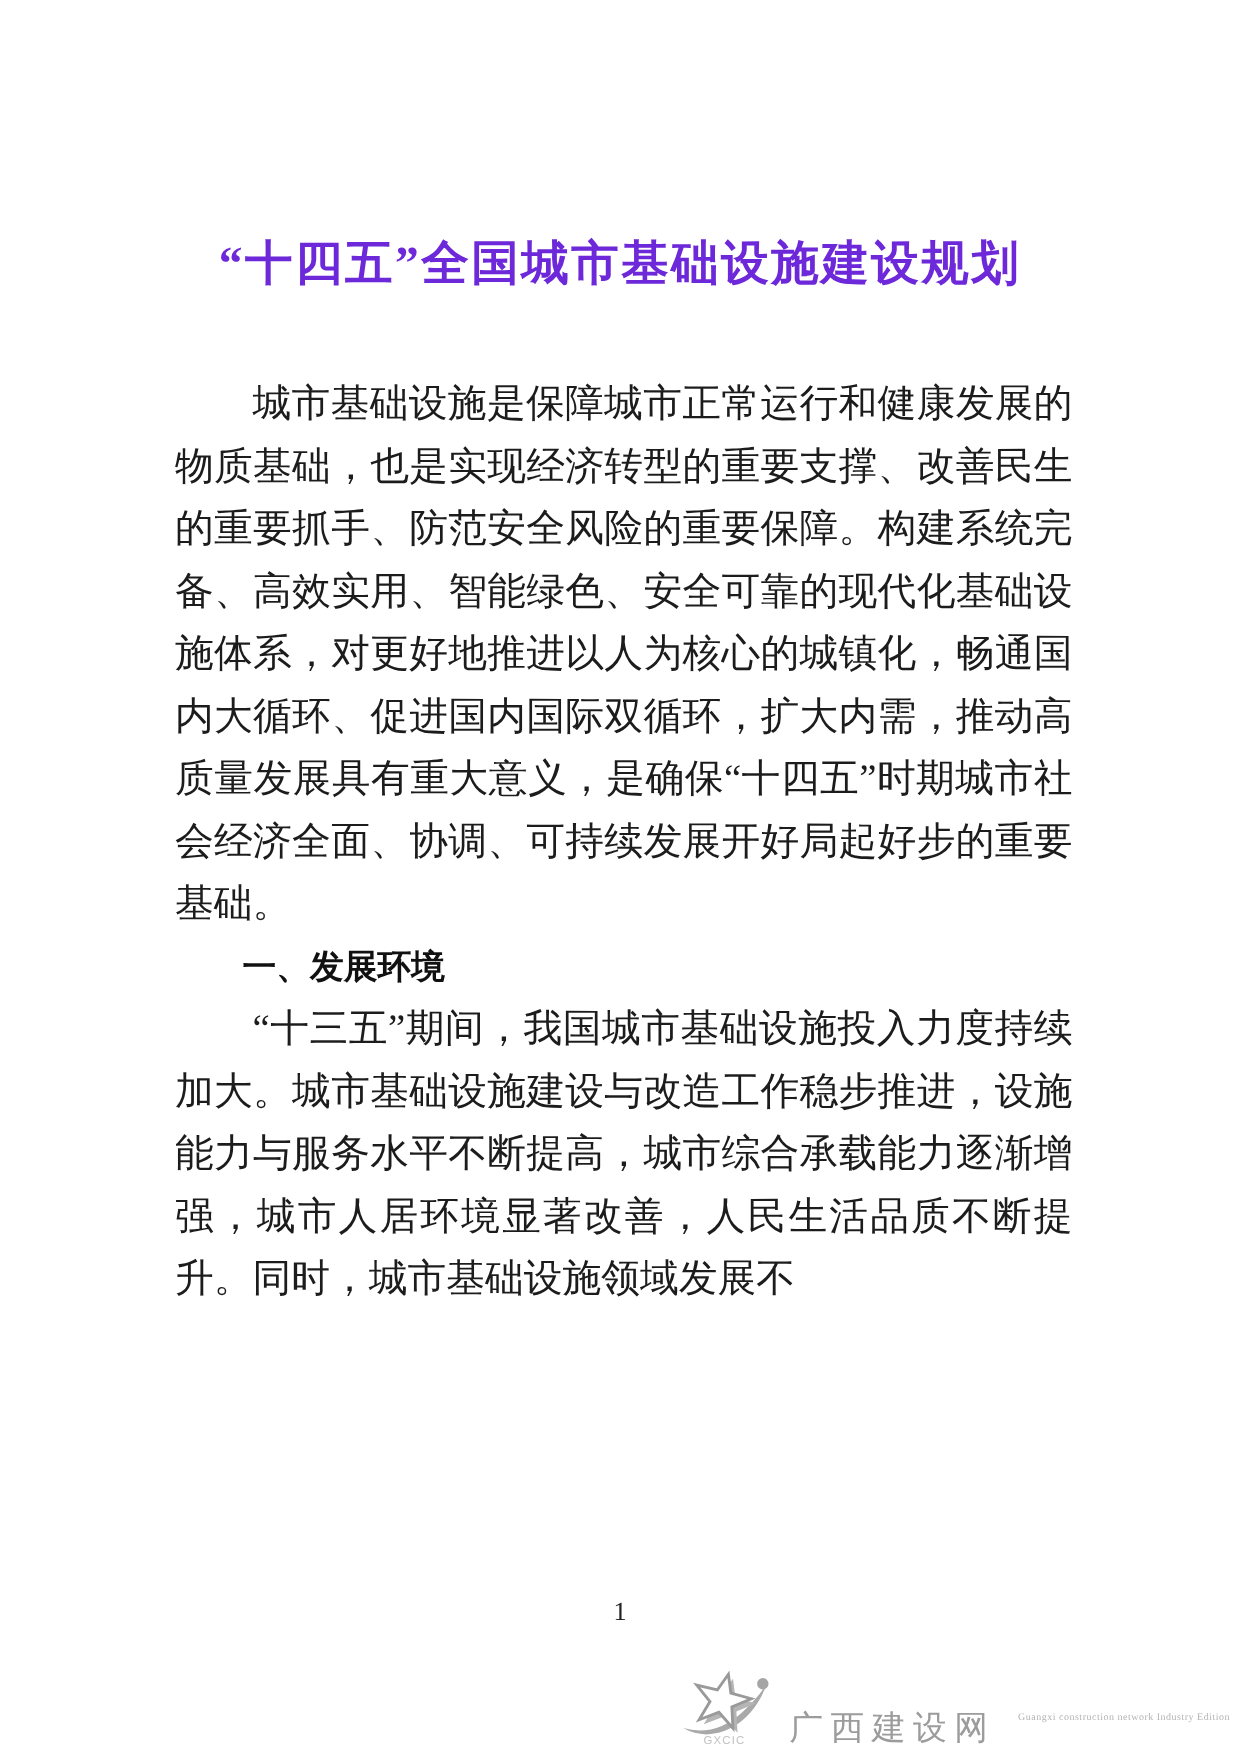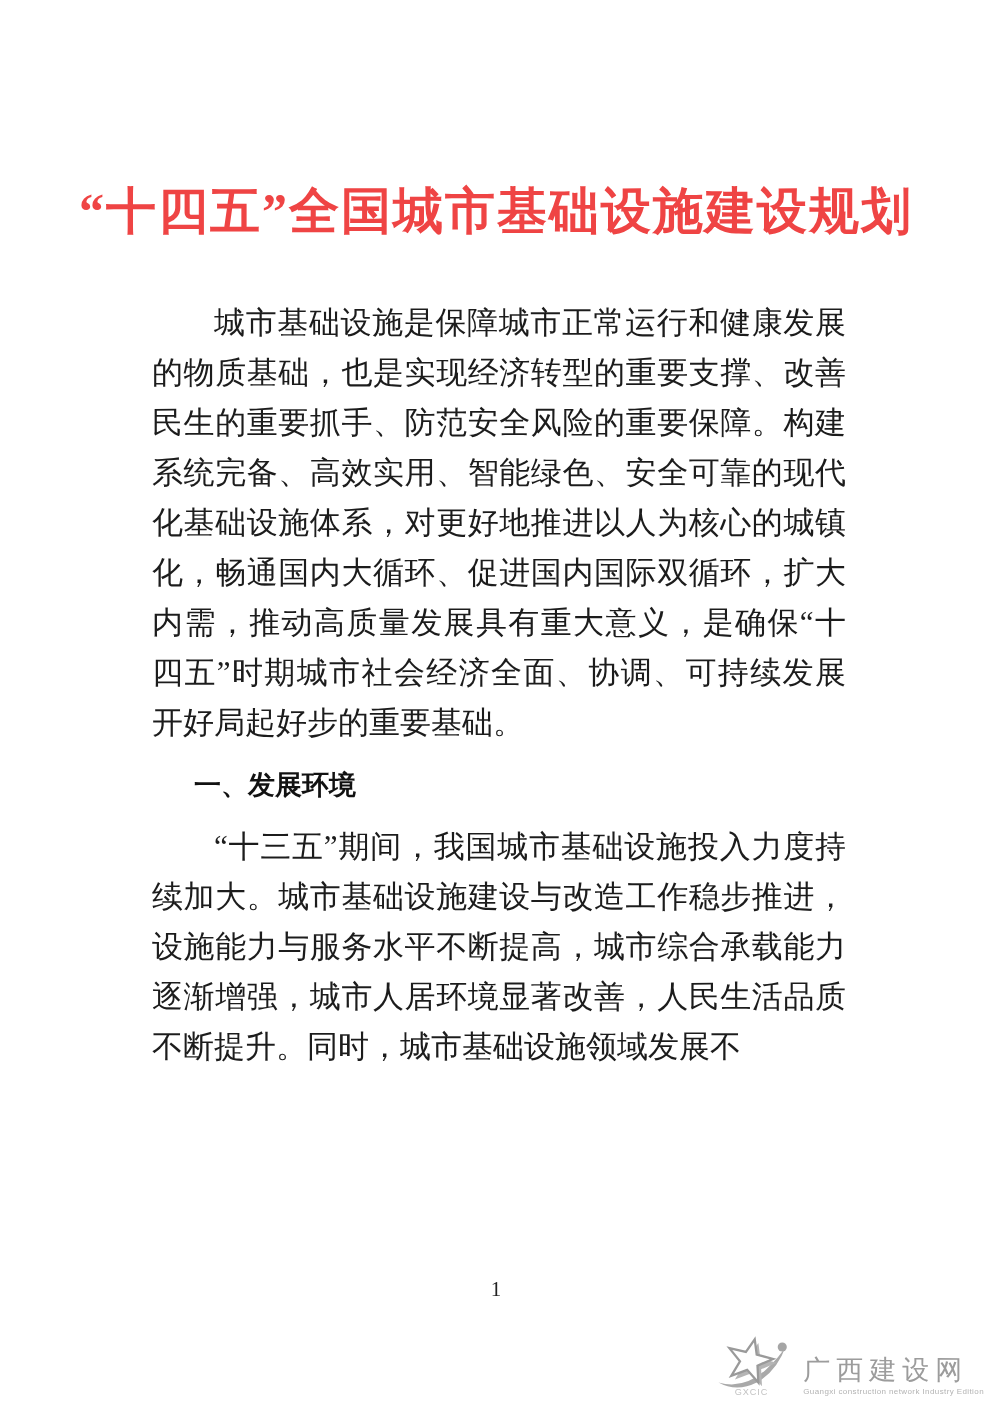"“十四五”全国城市基础设施建设规划" .doc-title { color: #ef4444 -> #6d28d9; font-size: 50px -> 38px }
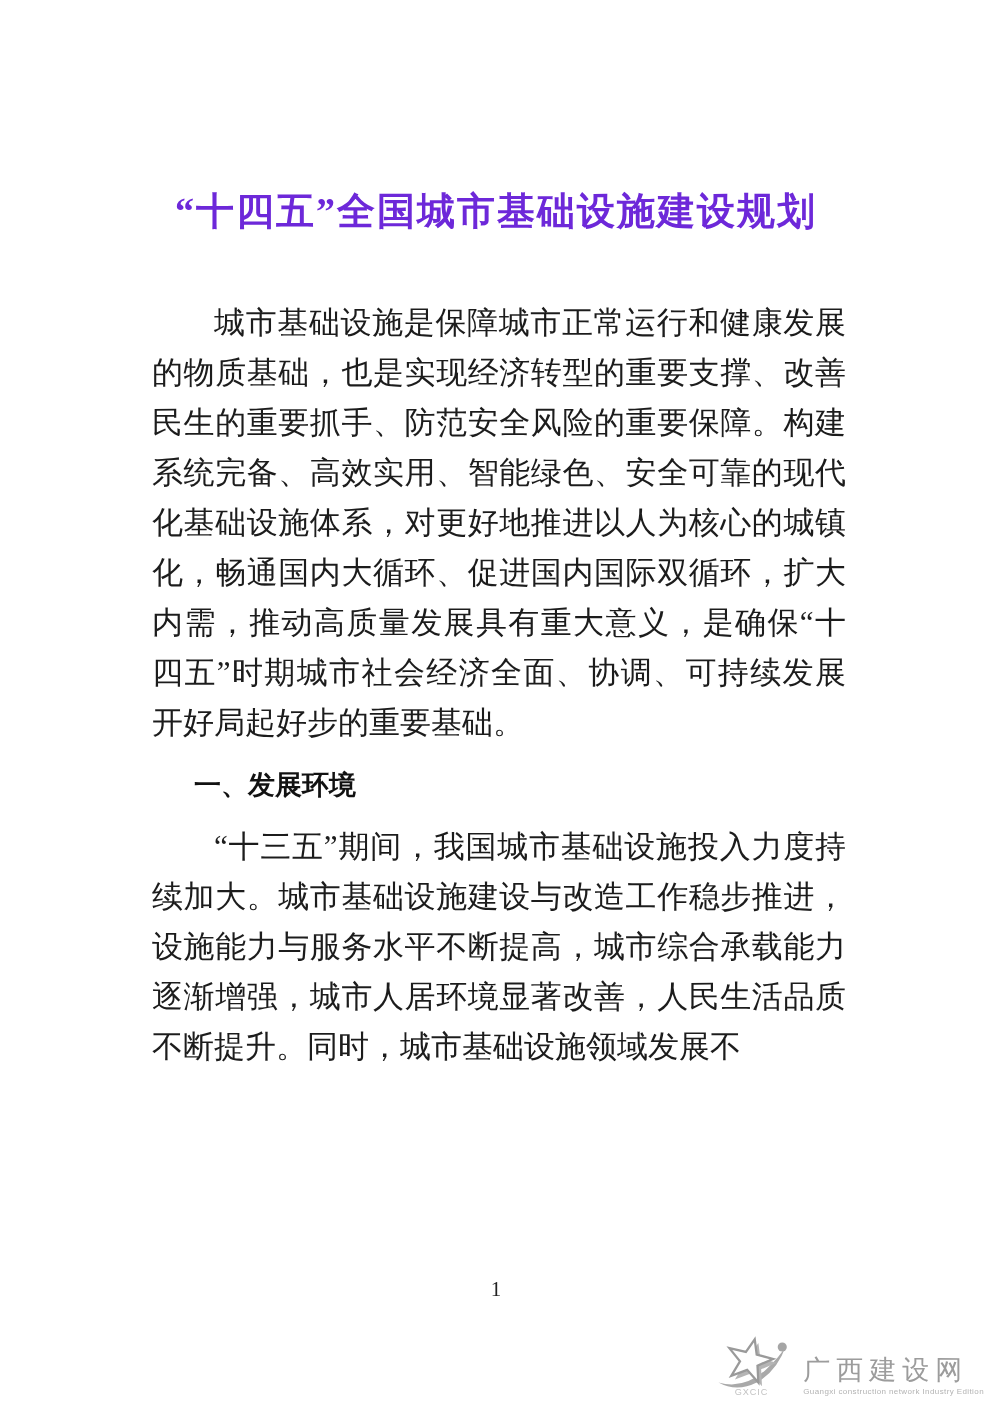"城市基础设施是保障城市正常运行和健康发展的物质基础，也是实现经济转型的重要支撑、" .doc-body p { margin: 12px -> 0 }
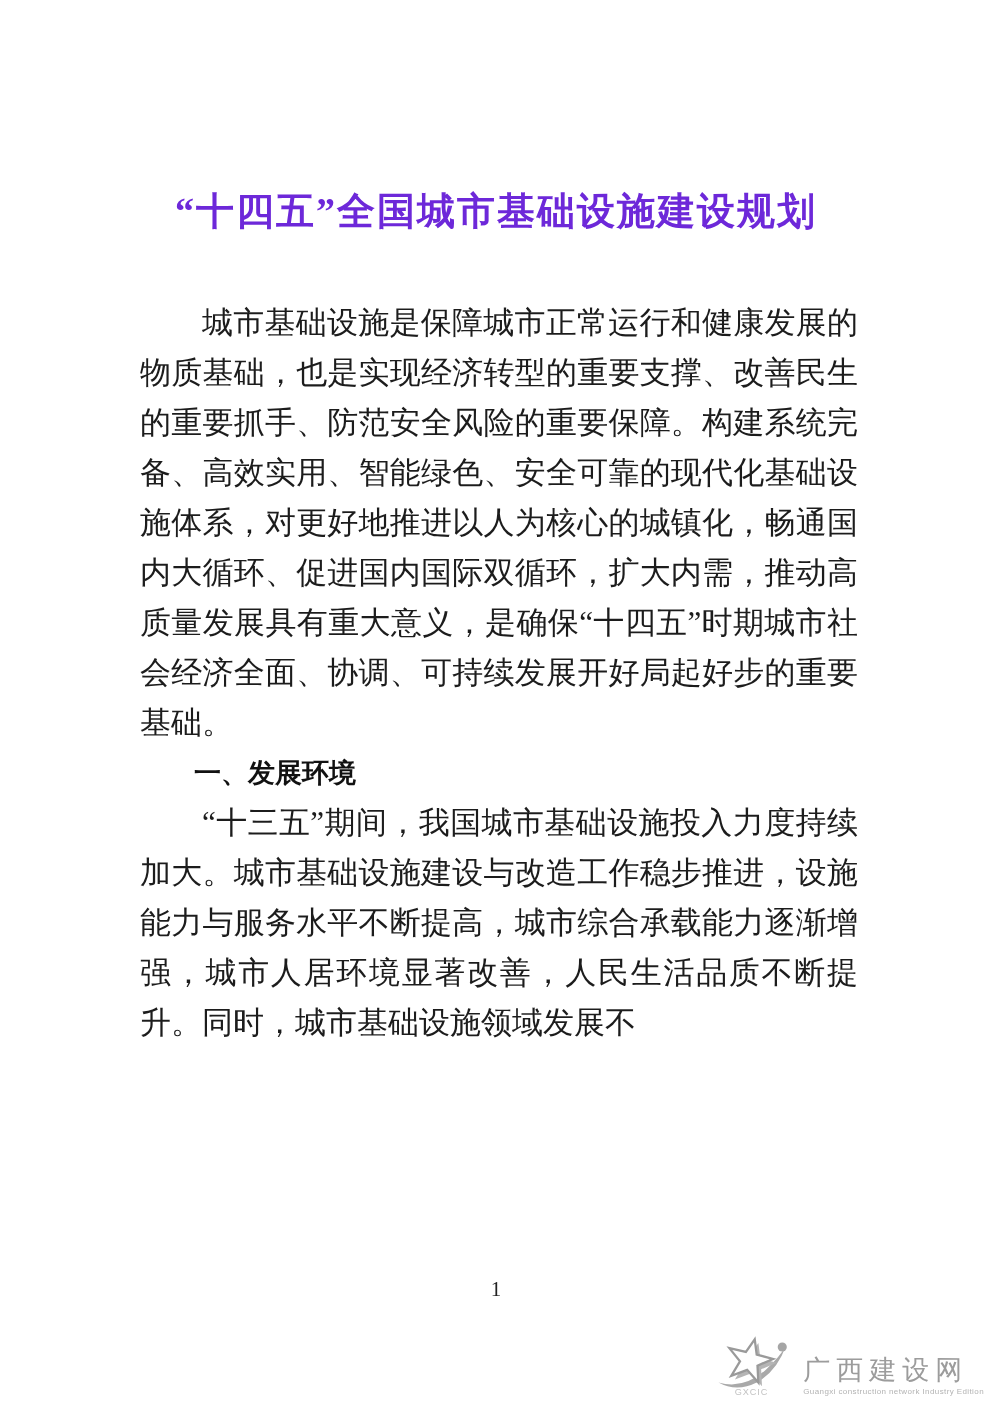"广西建设网" .watermark .wm-text { flex-direction: column -> none }
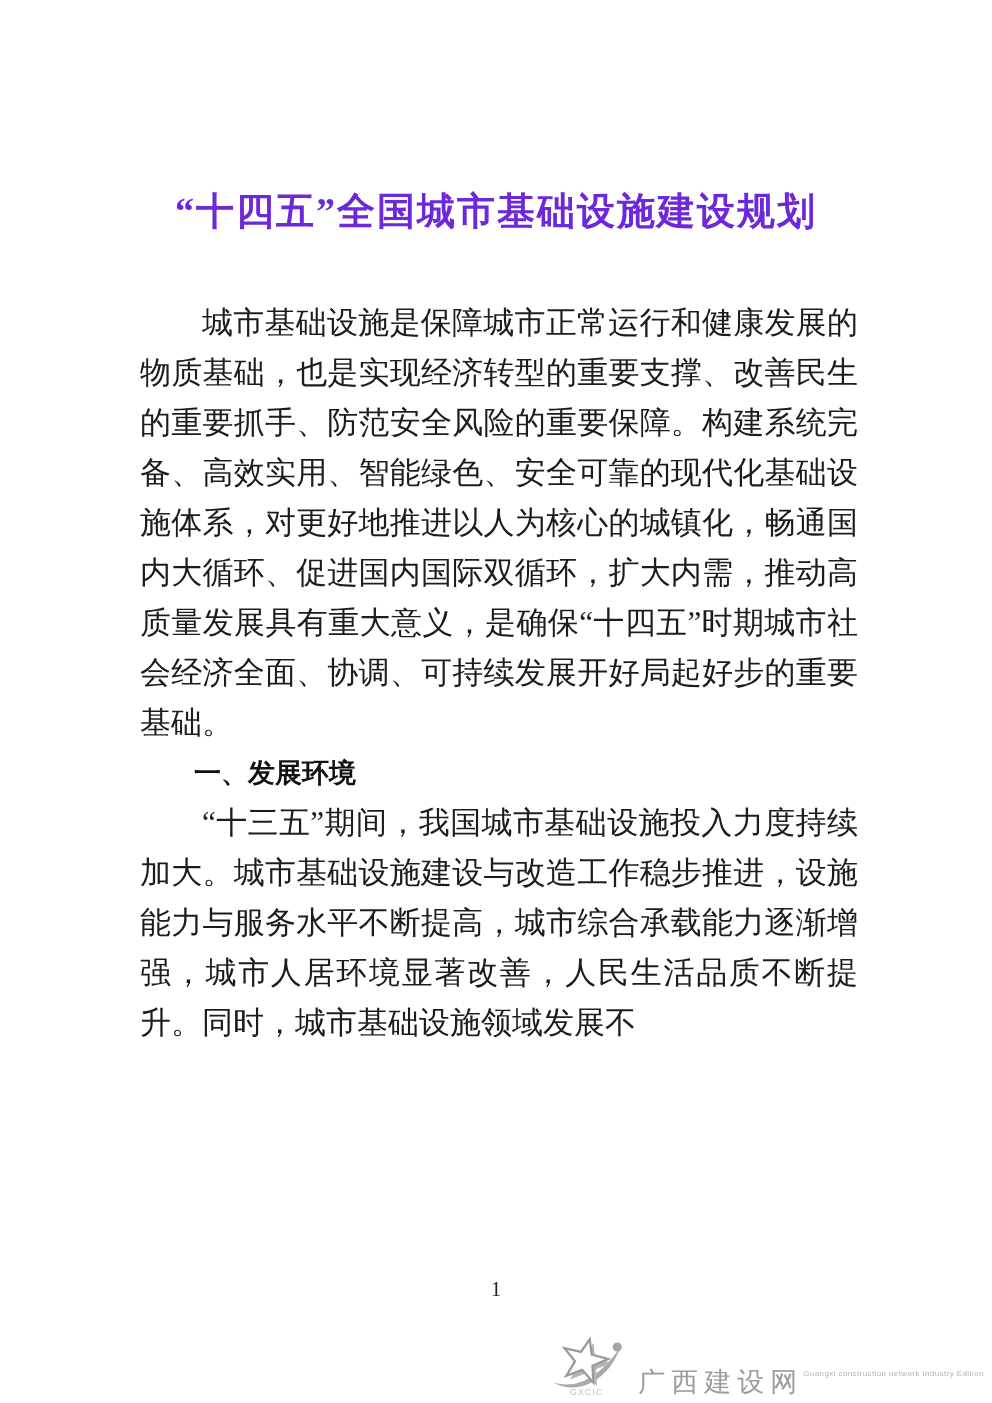"Guangxi construction network Industry" .wm-en { font-family: Liberation Sans, sans-serif -> Liberation Serif, serif; margin-left: none -> 18px }
